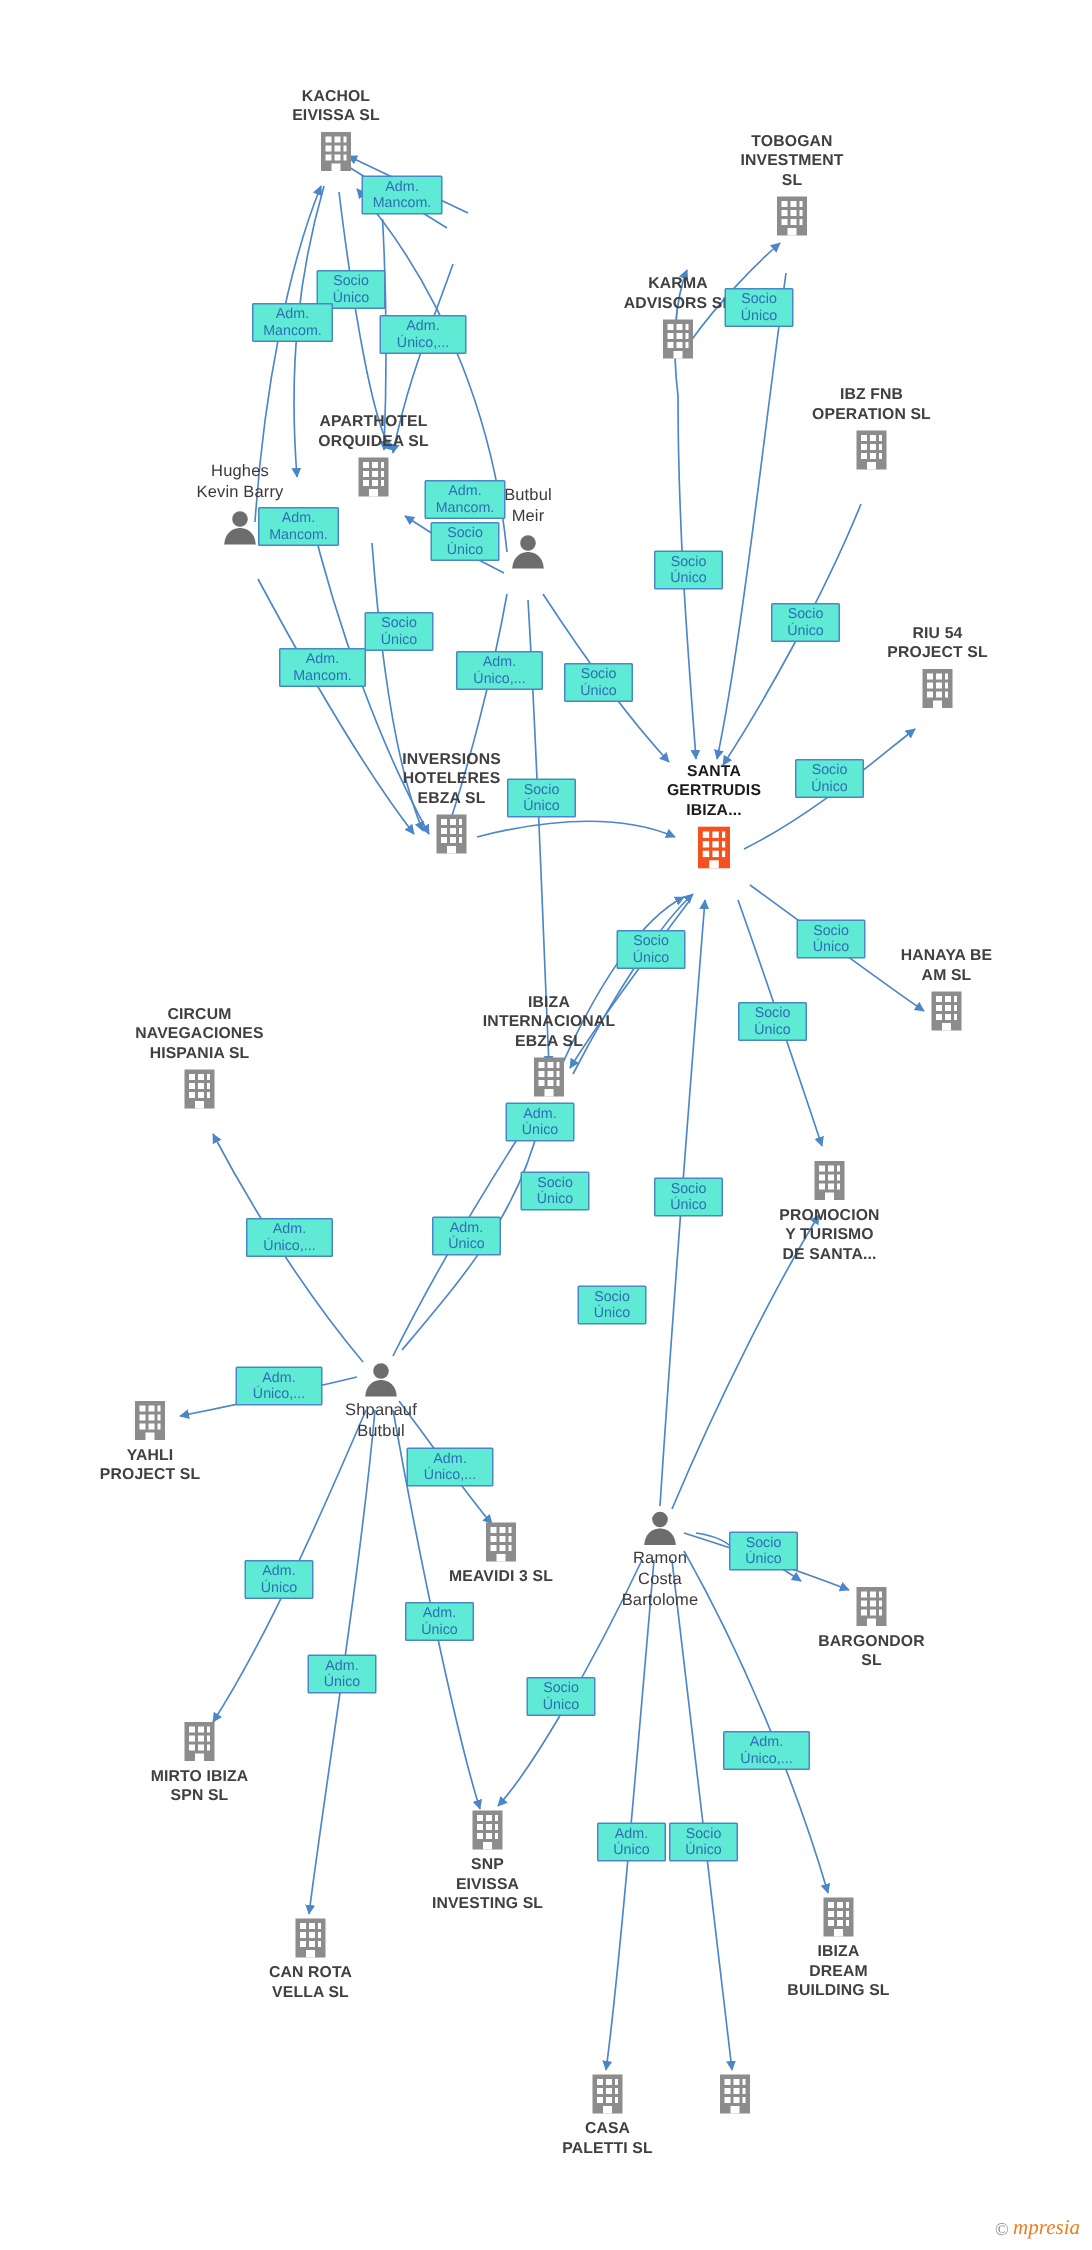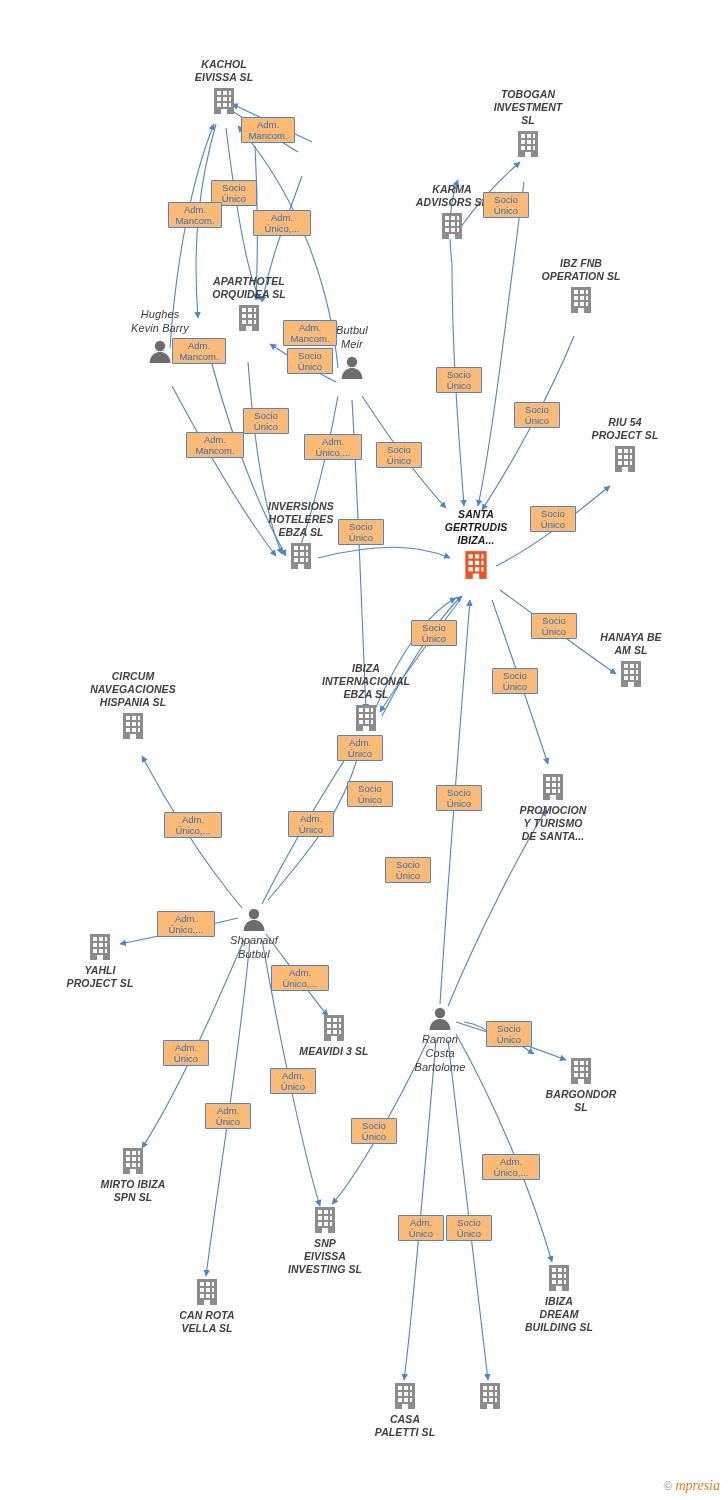"KACHOL" .node { font-style: italic -> none }
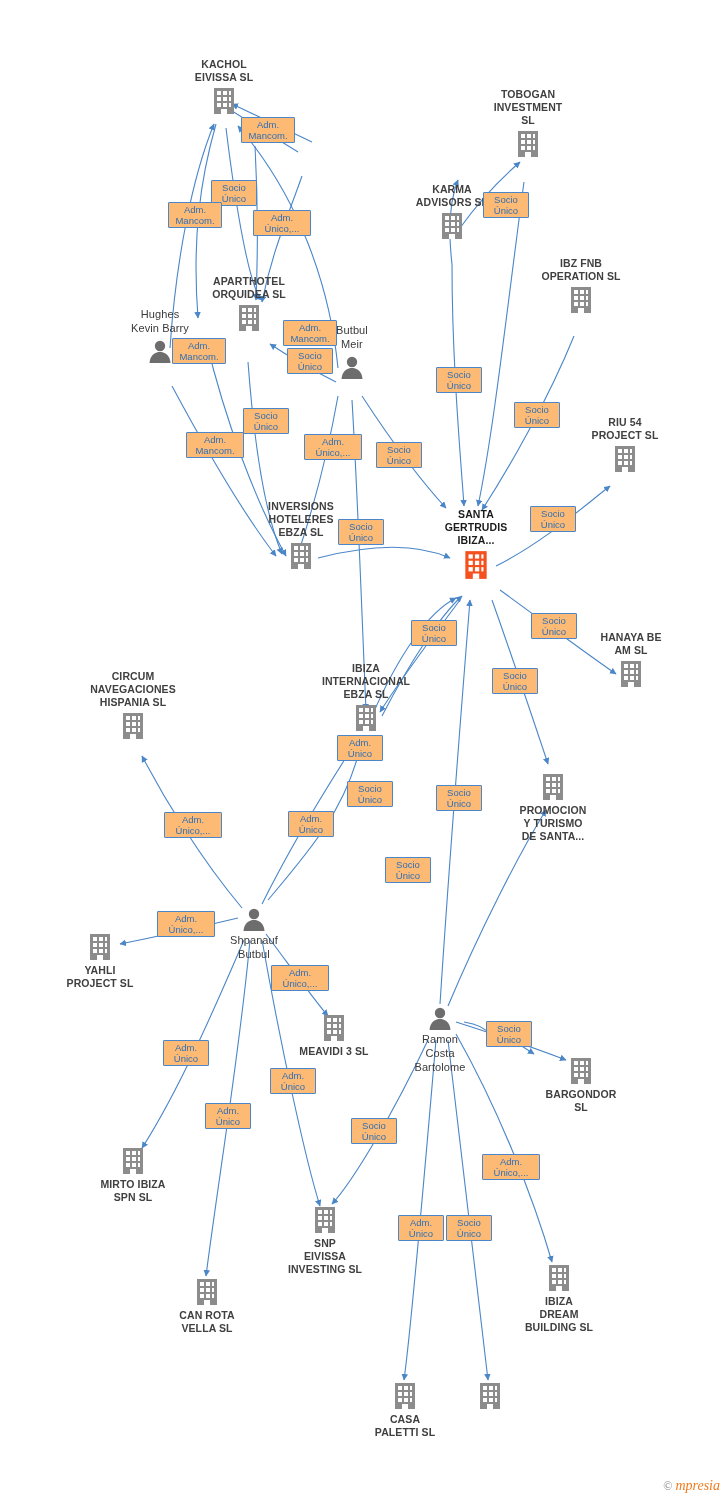"Adm." .edge-label { background: #fdba74 -> #5eead4 }
